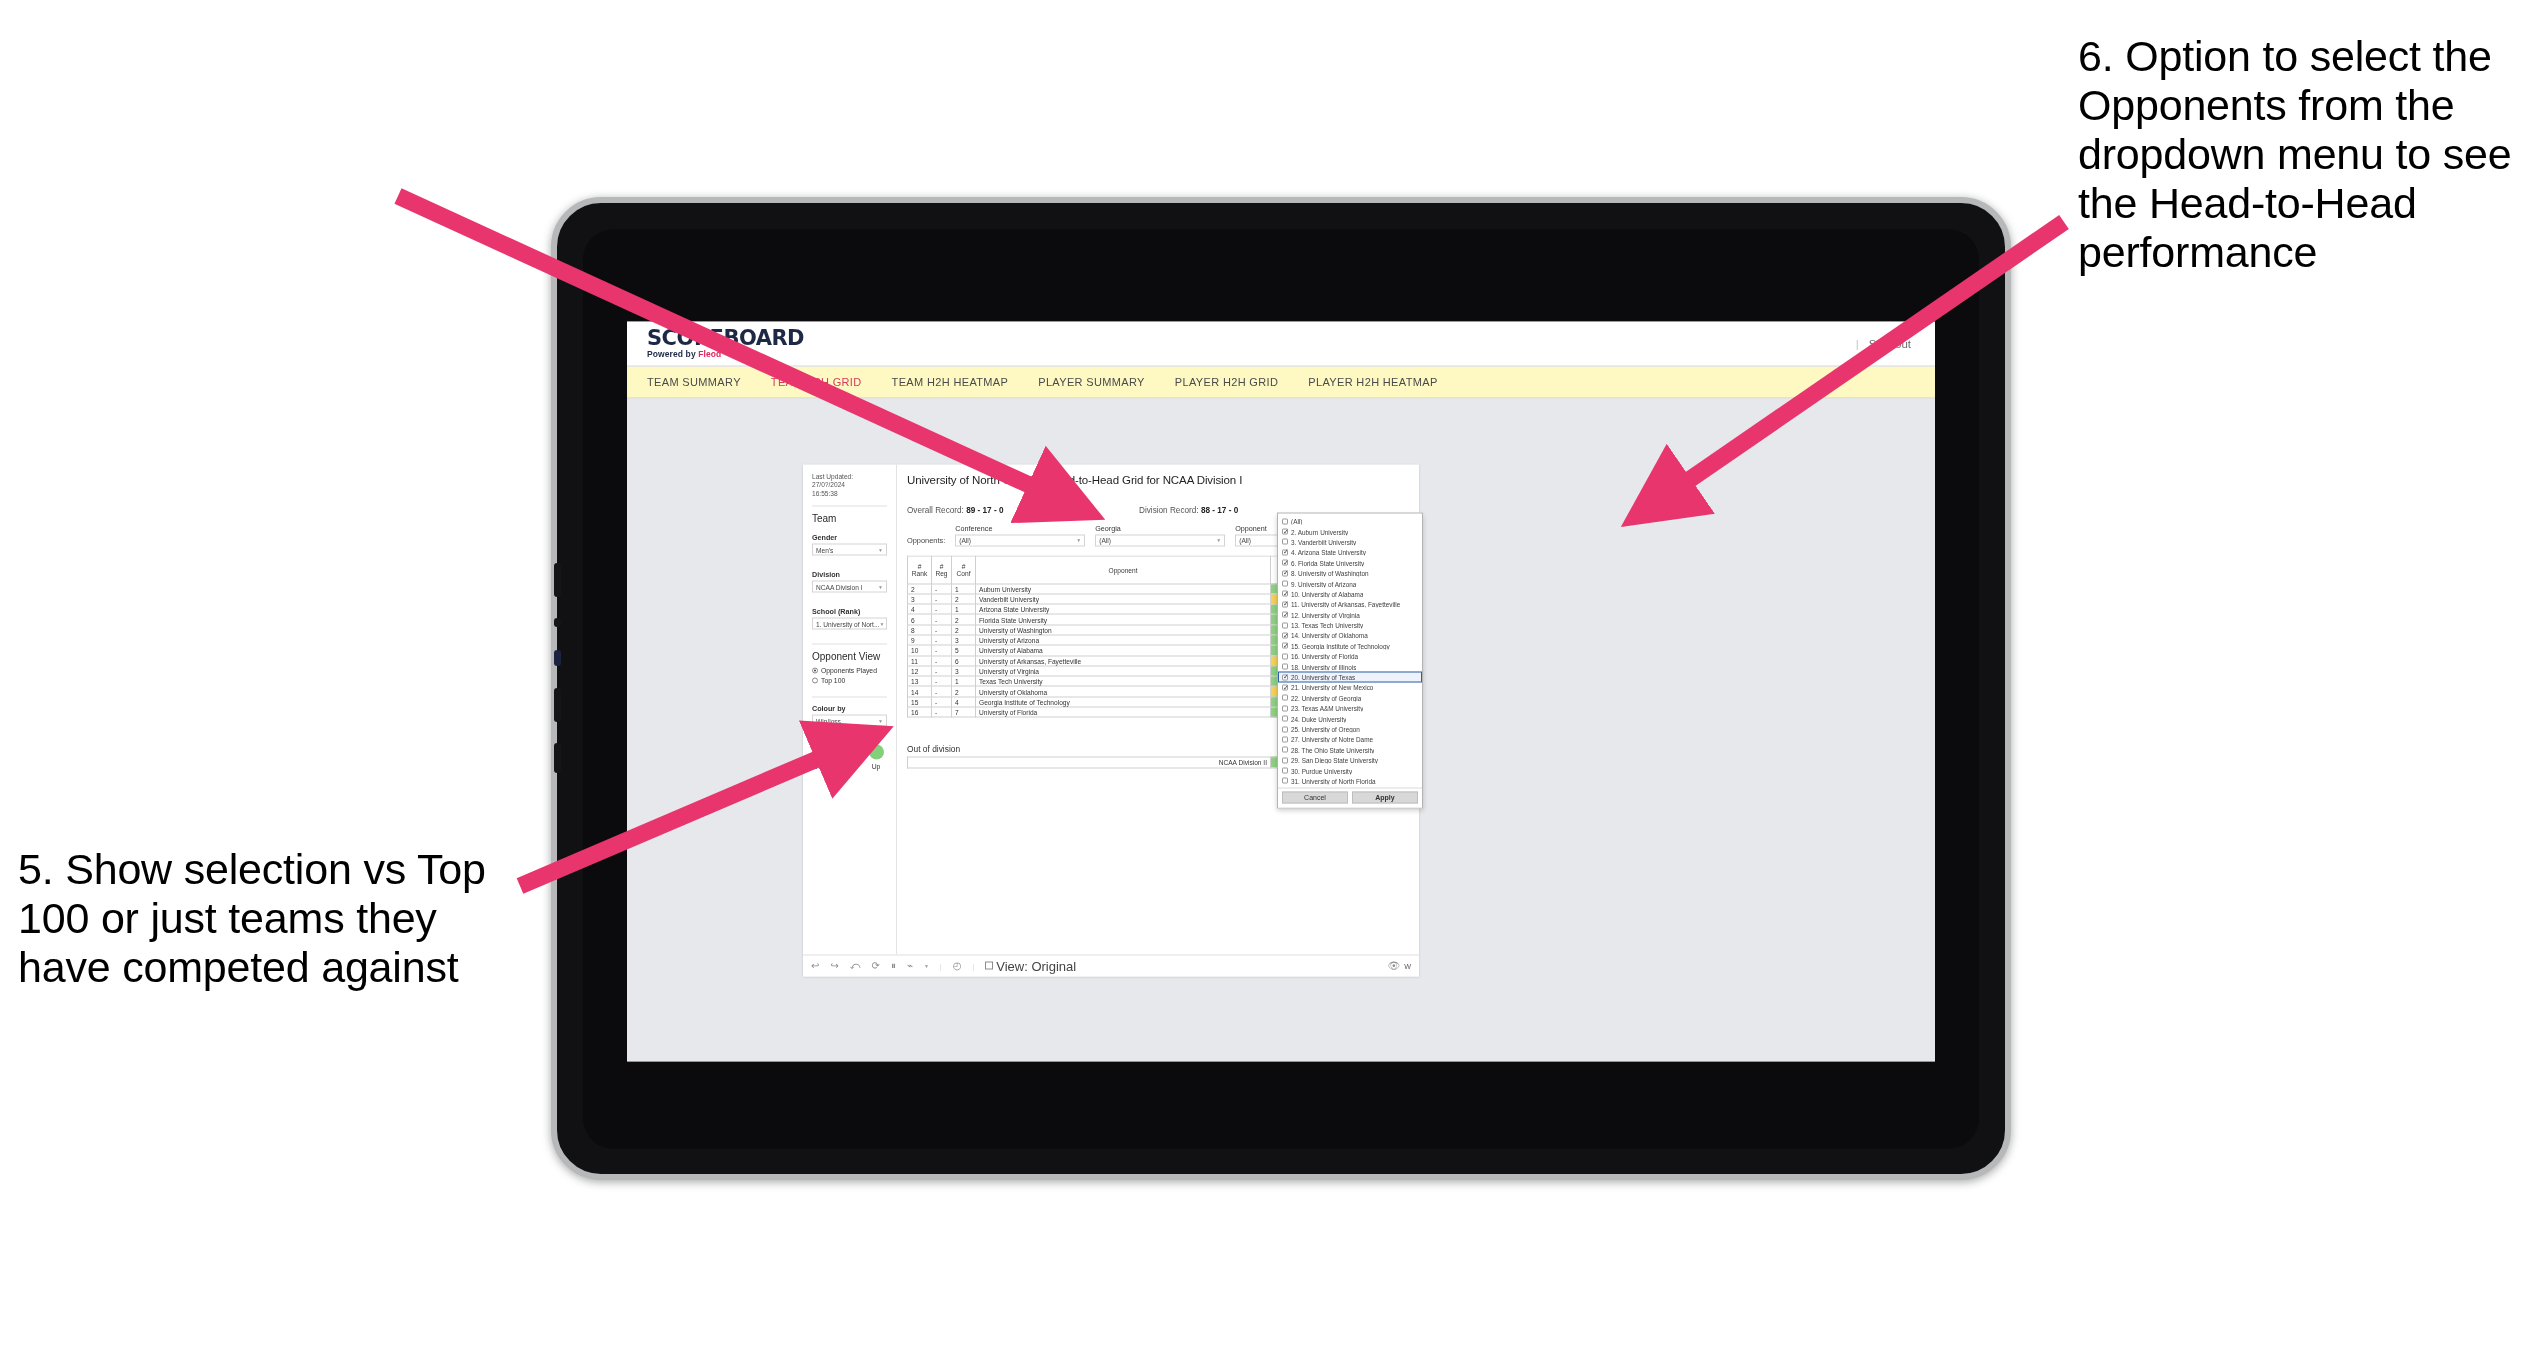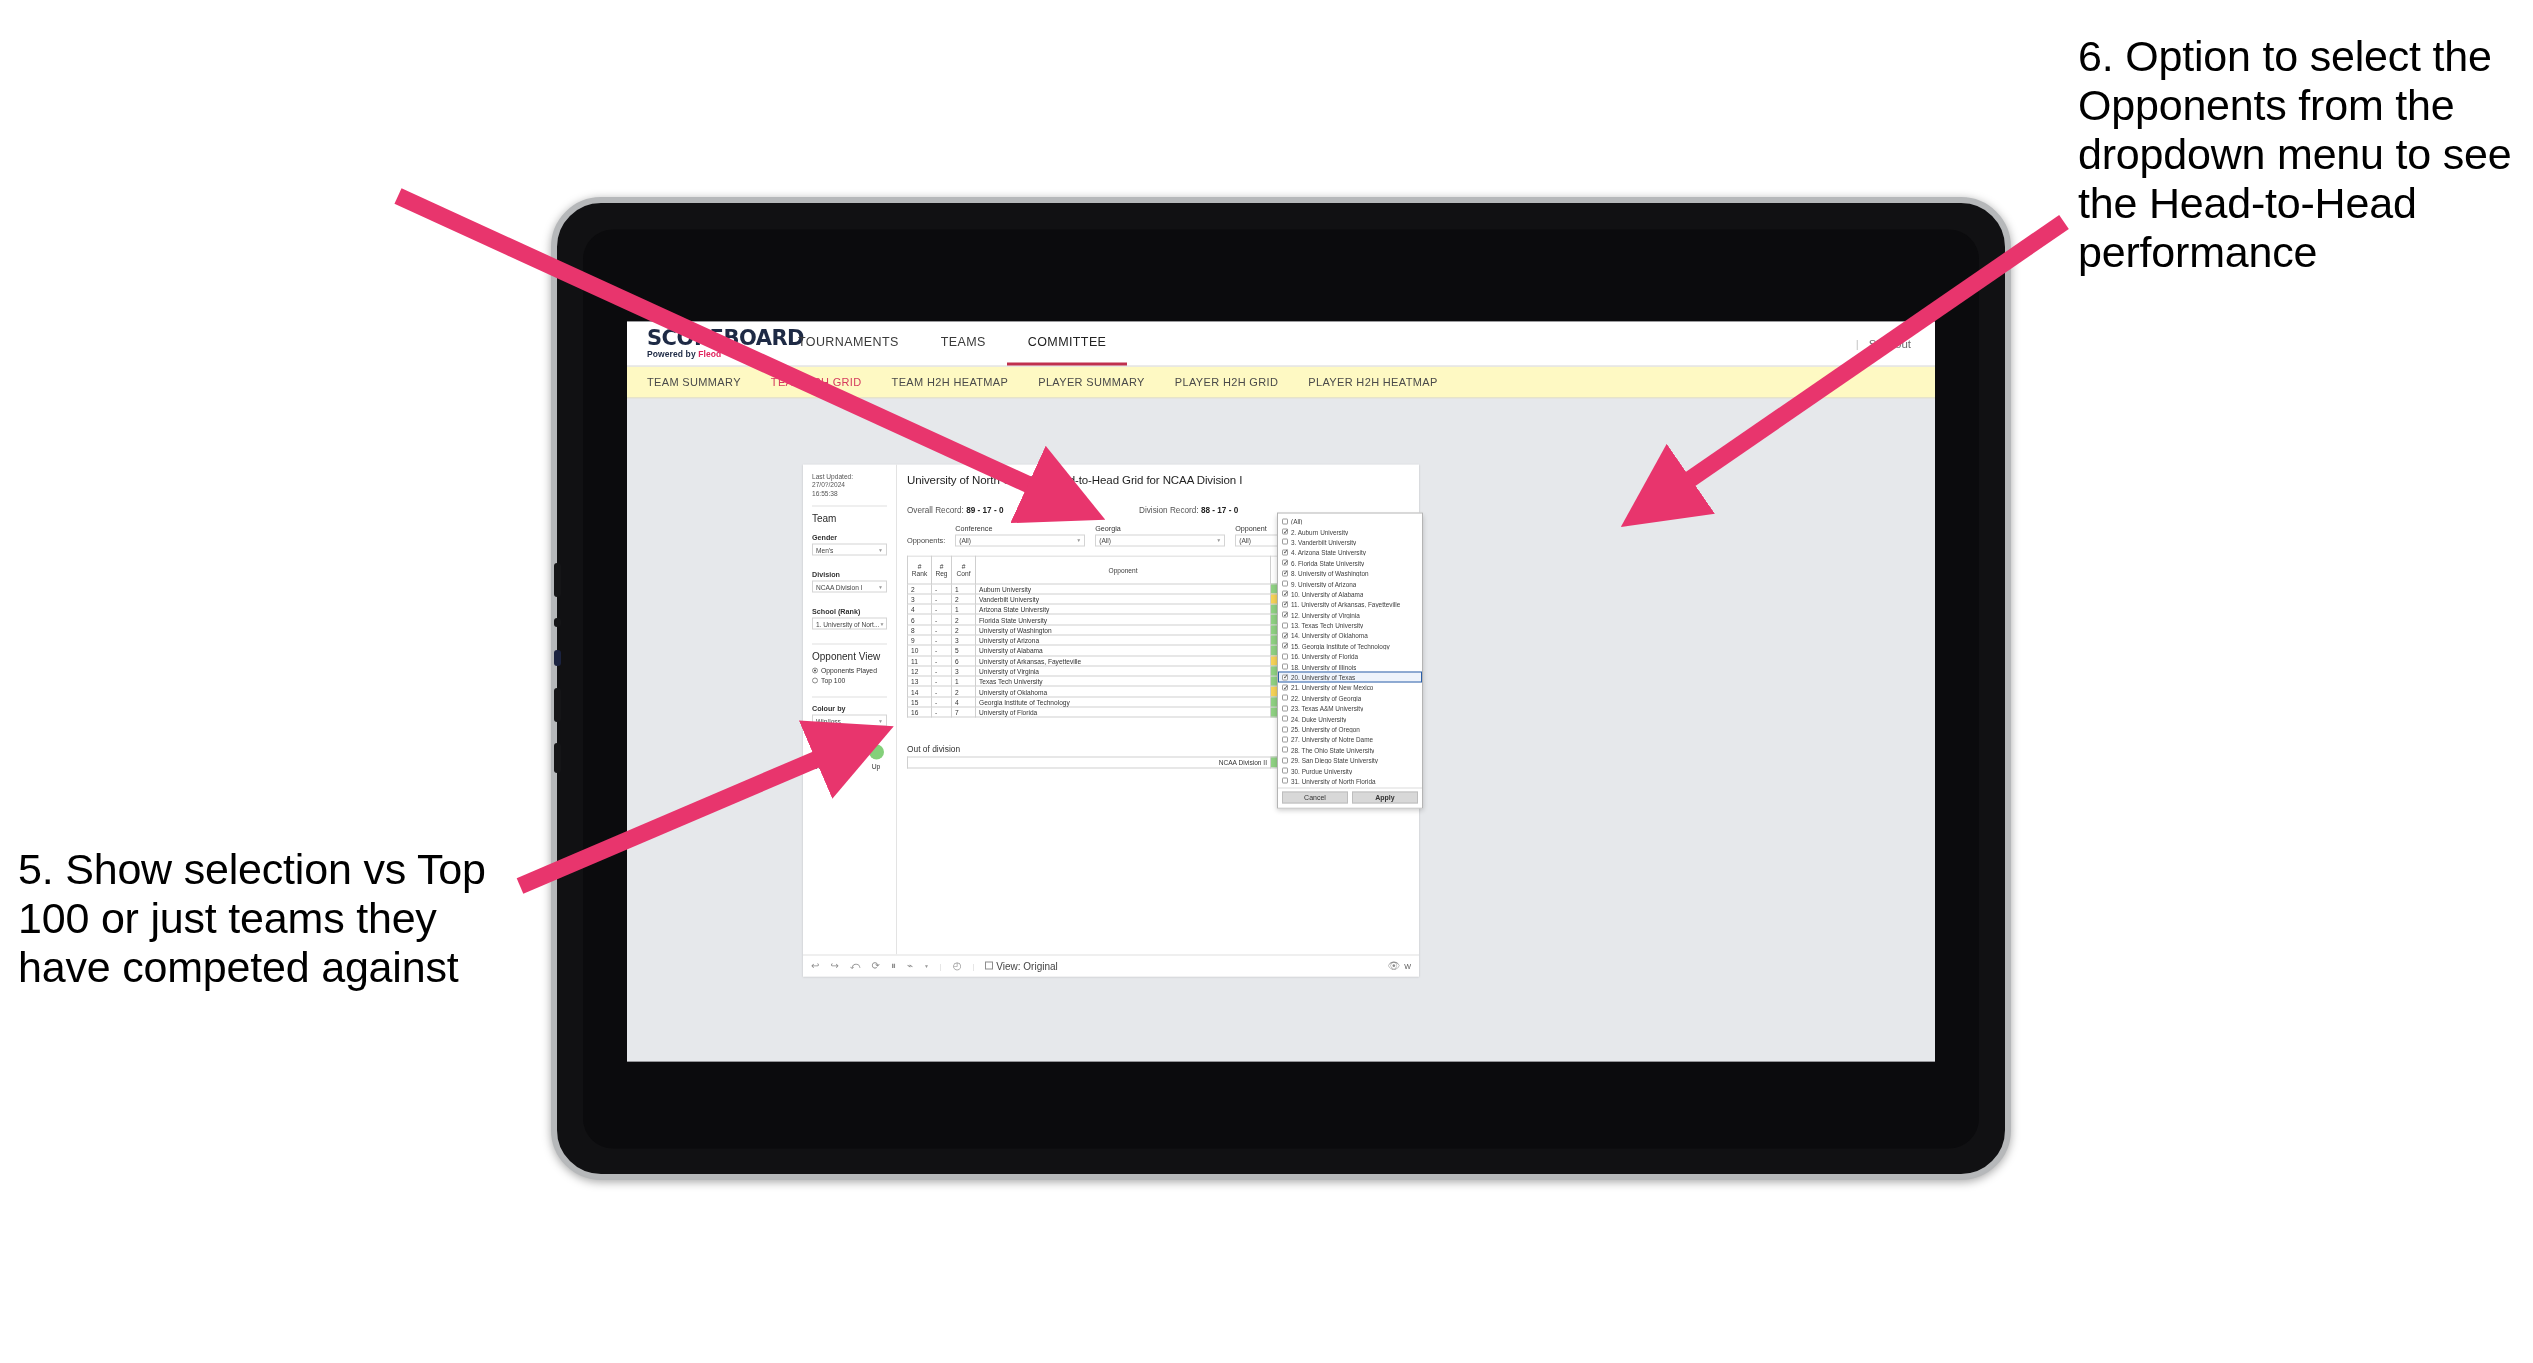"TOURNAMENTS" div { html: <div> <div>TOURNAMENTS</div> <div>TEAMS</div> <div>COMMITTEE</div> </div> -> none }
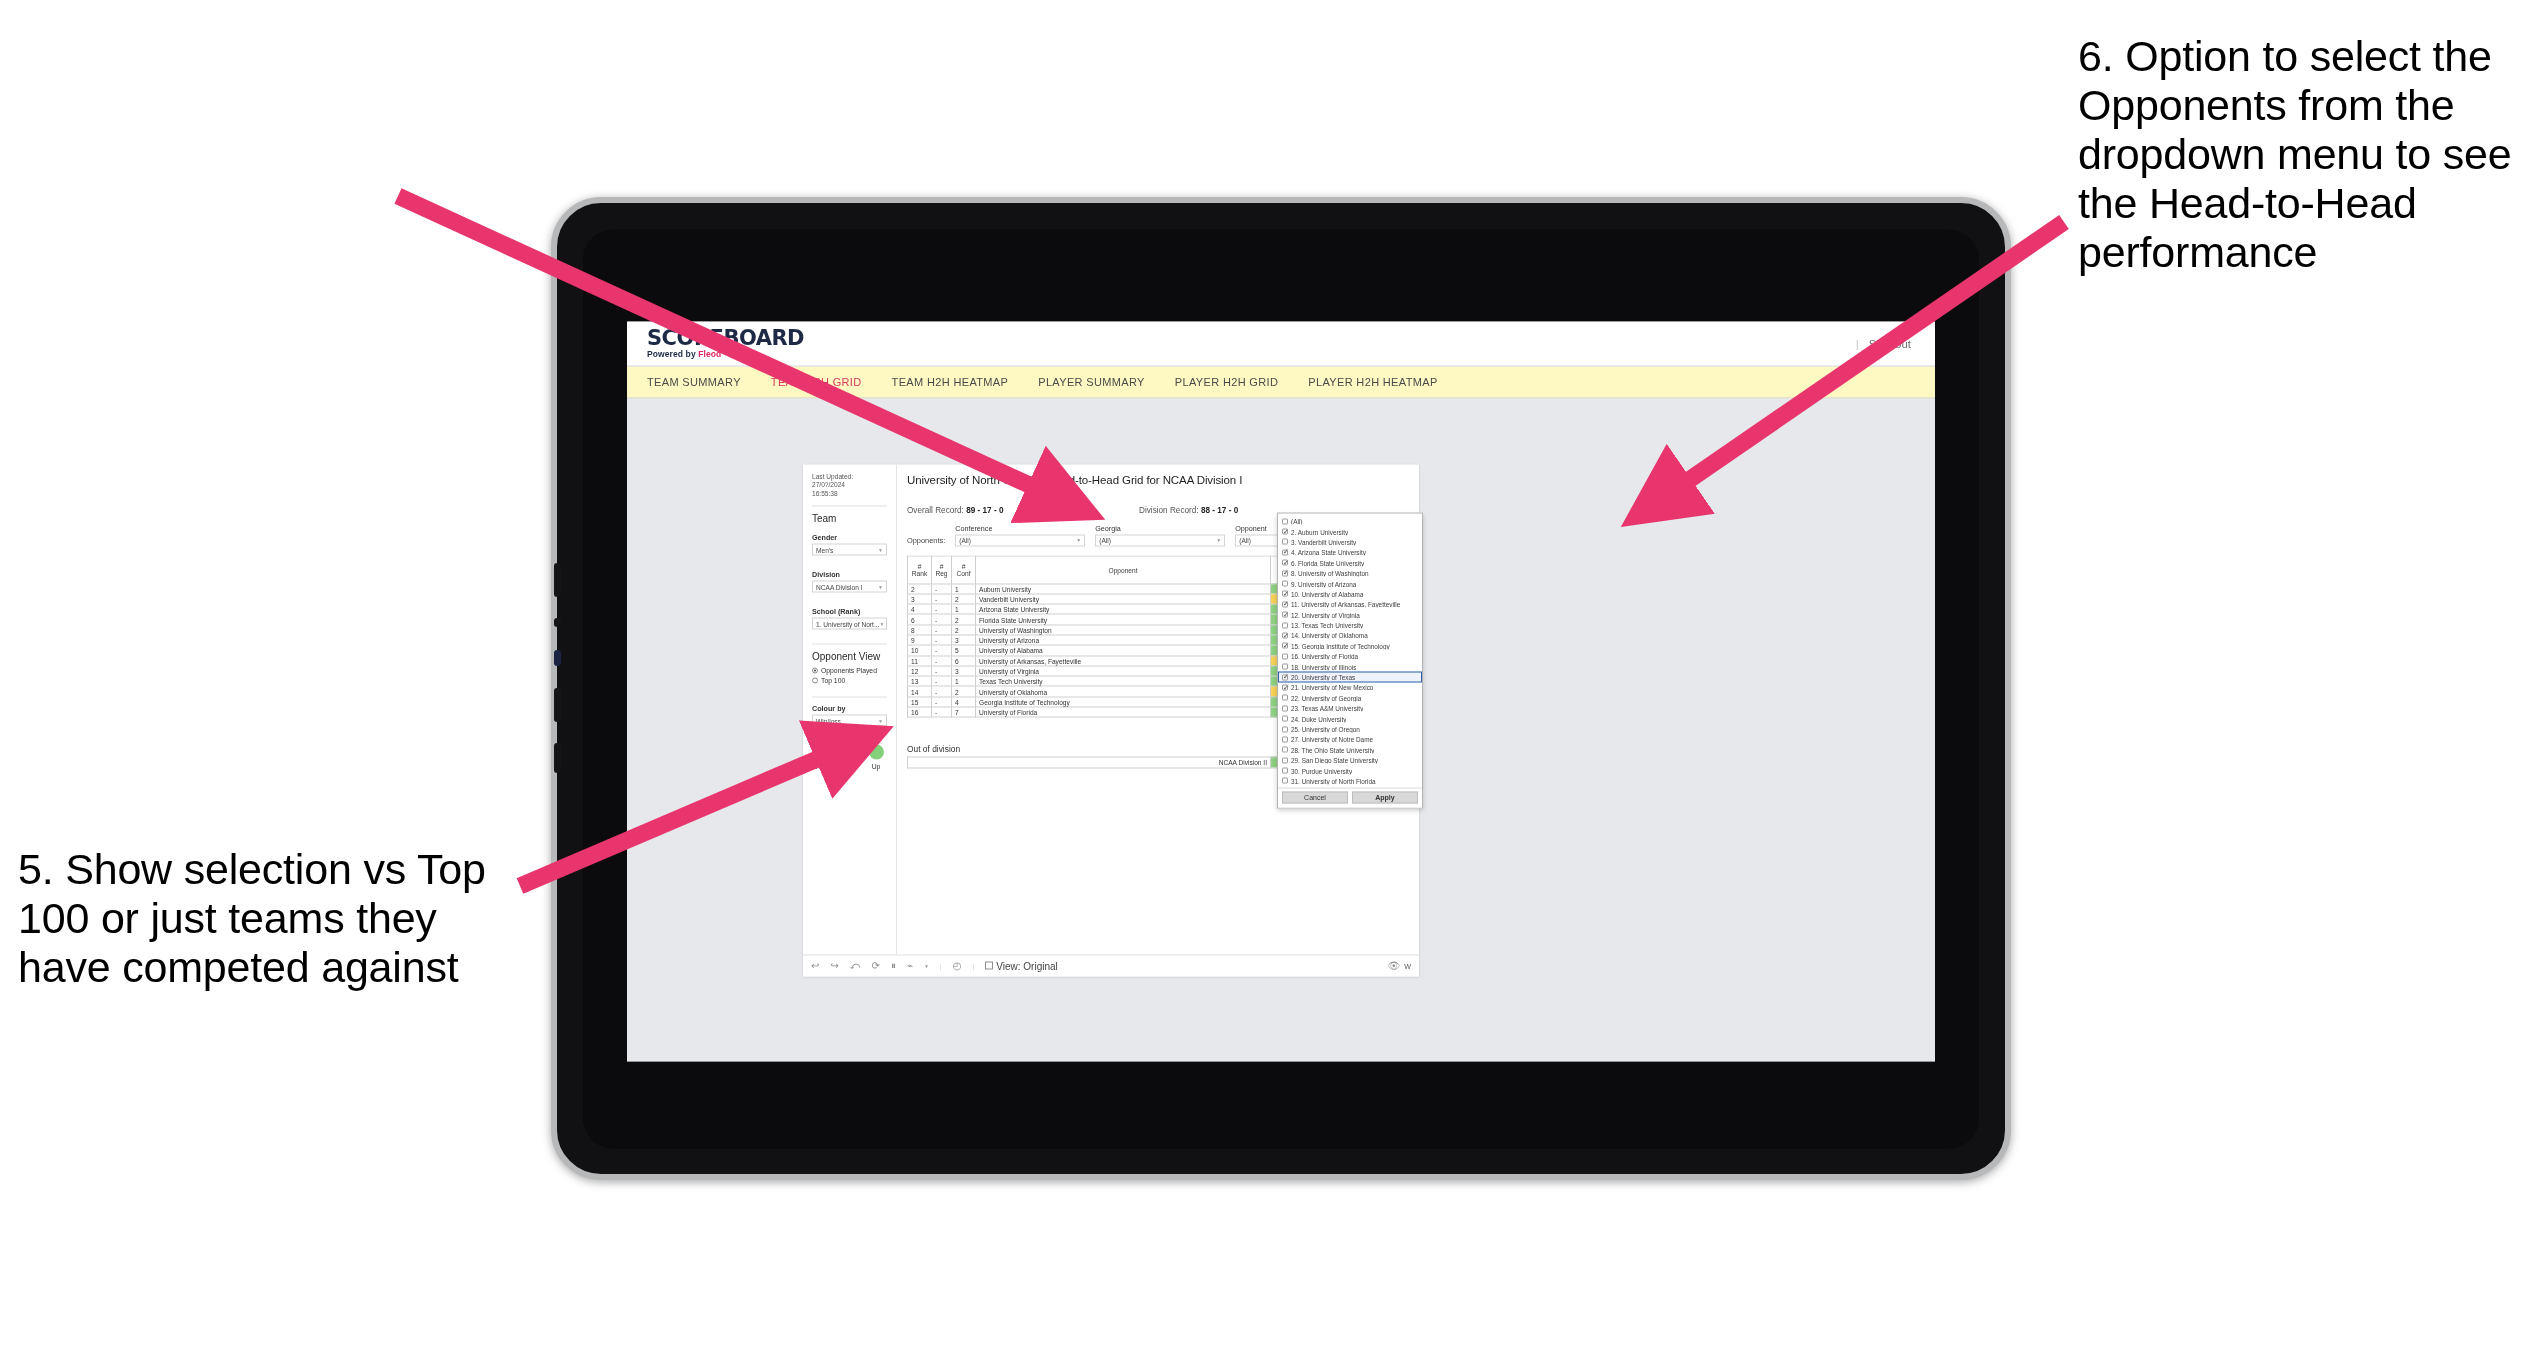"View: Original" #tb-view { font-size: 10px -> 13px }
